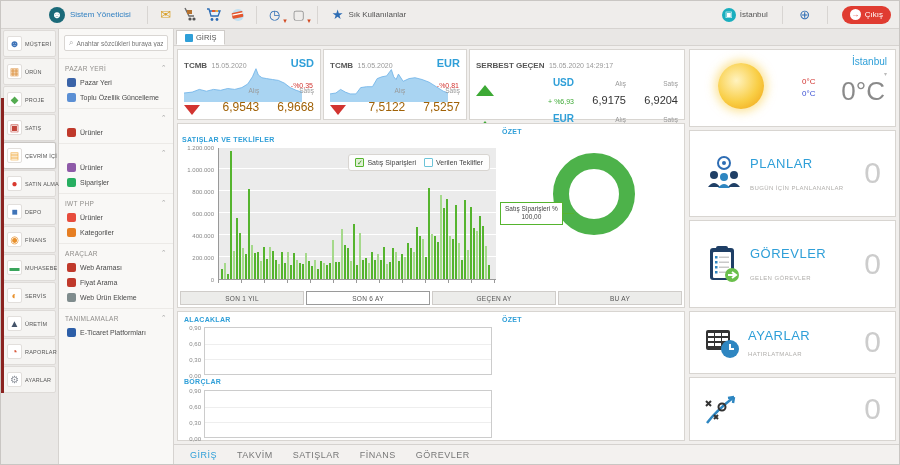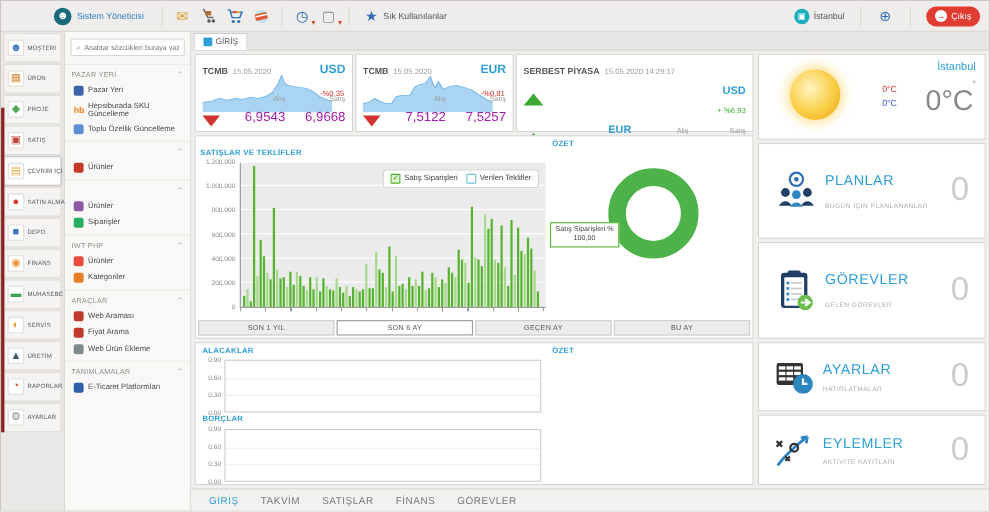"SERBEST PİYASA" b { text: PİYASA -> GEÇEN }
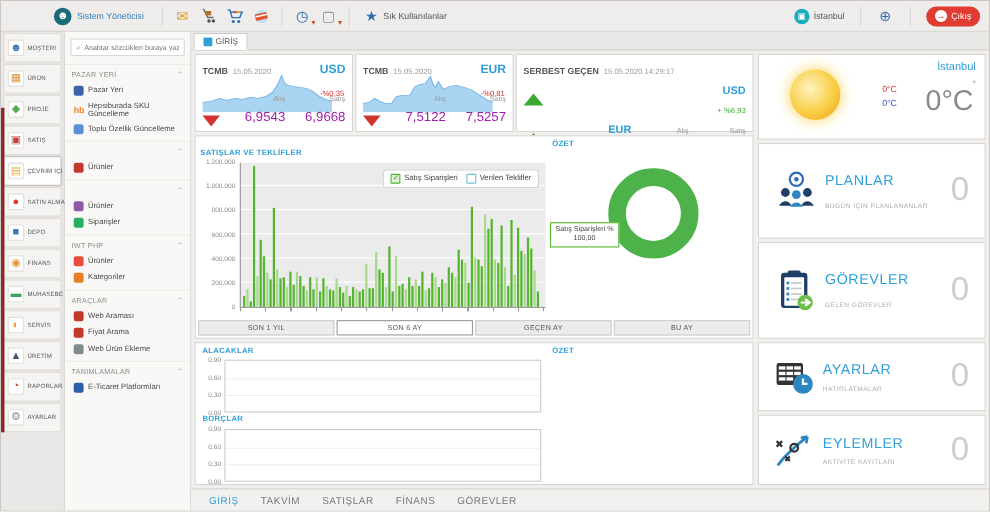"hb" div.side-item { html: <div> <span>hb</span> <span>Hepsiburada SKU Güncelleme</span> </div> -> none }
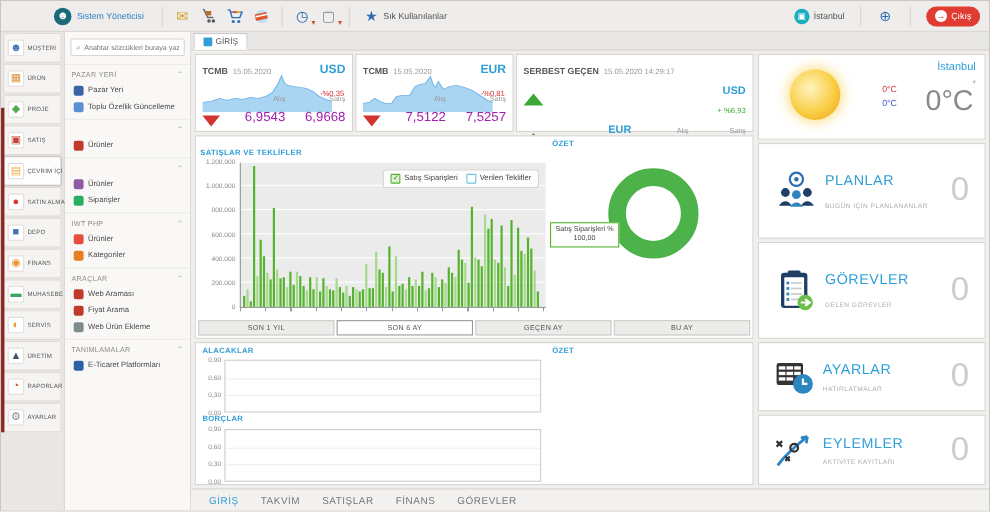"6,9543" .val-col .val { color: #a21caf -> #a16207 }
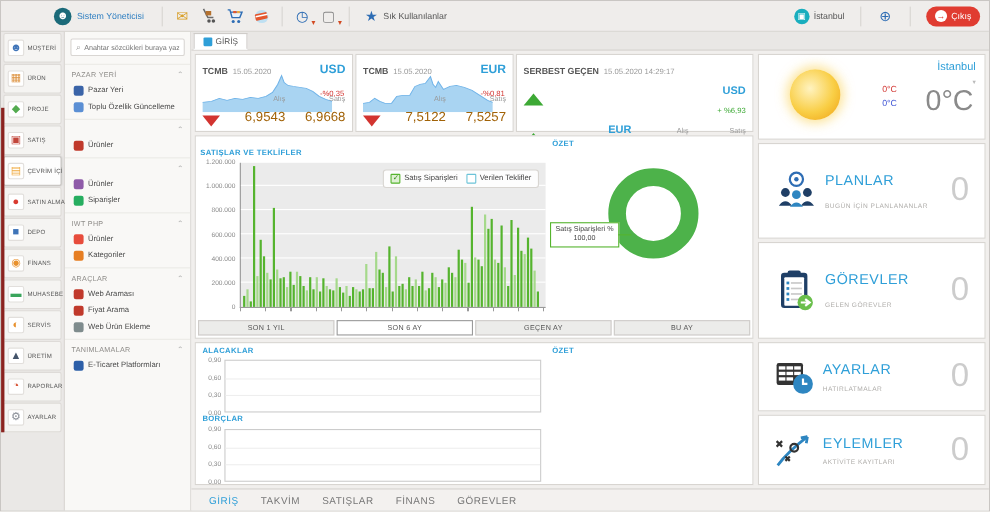"6,9175" span.fm-val { html: none -> <span><span>Alış</span><br><span>6,9175</span></span> }
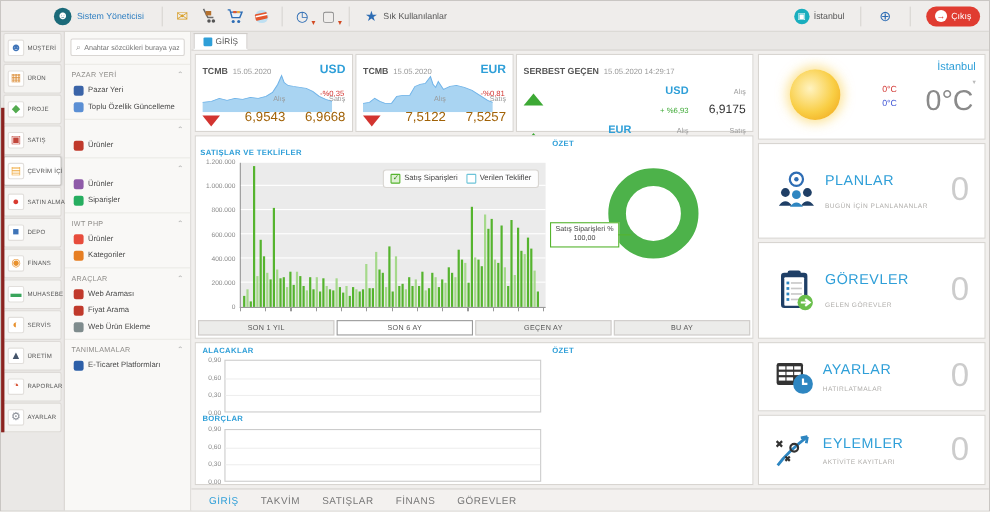"6,9204" span.fm-val { html: none -> <span><span>Satış</span><br><span>6,9204</span></span> }
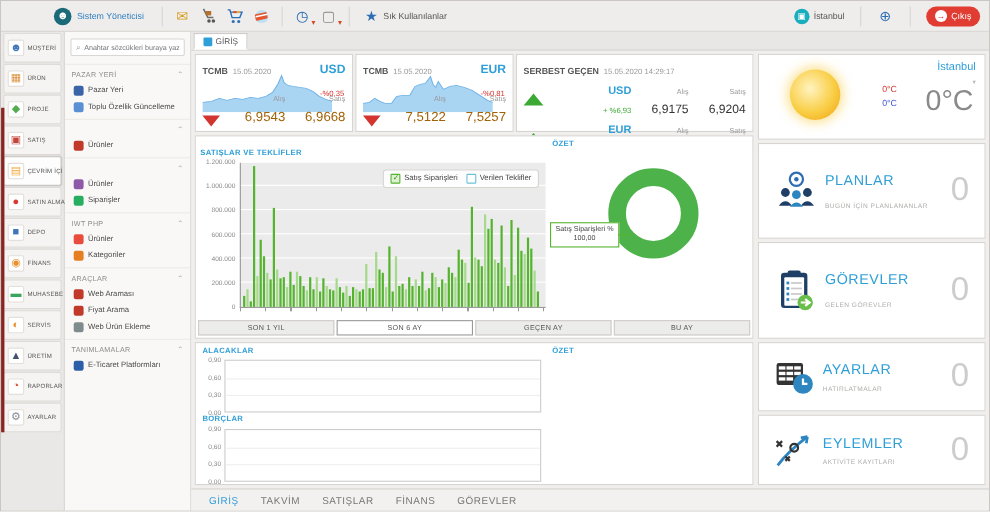"EYLEMLER" div.p-text { html: <div> <div>EYLEMLER</div> <div>AKTİVİTE KAYITLARI</div> </div> -> none }
